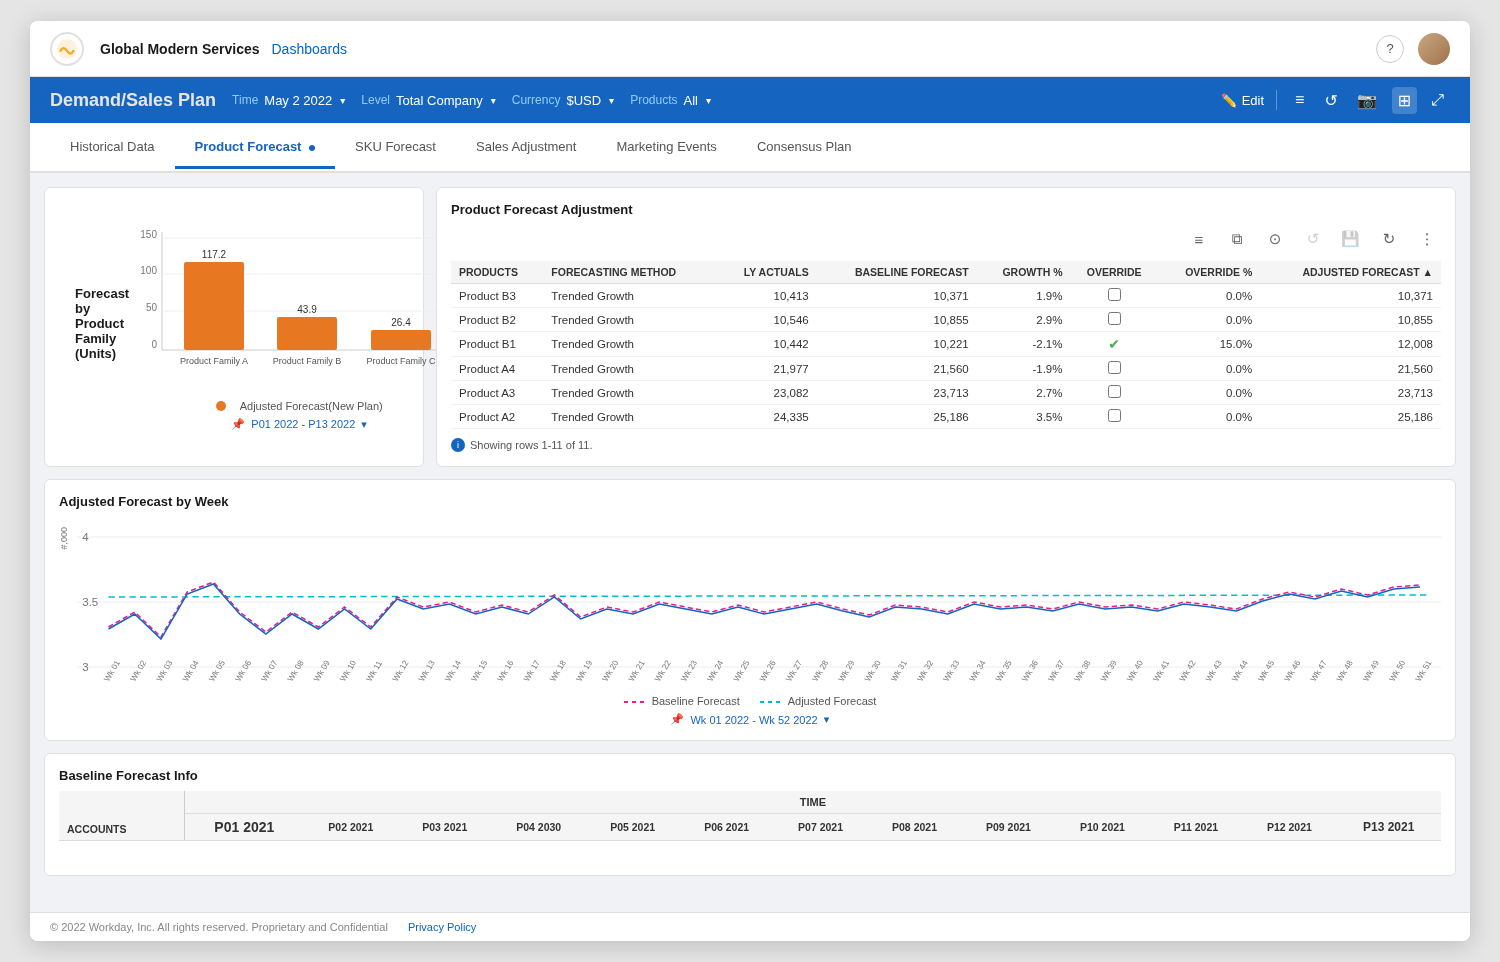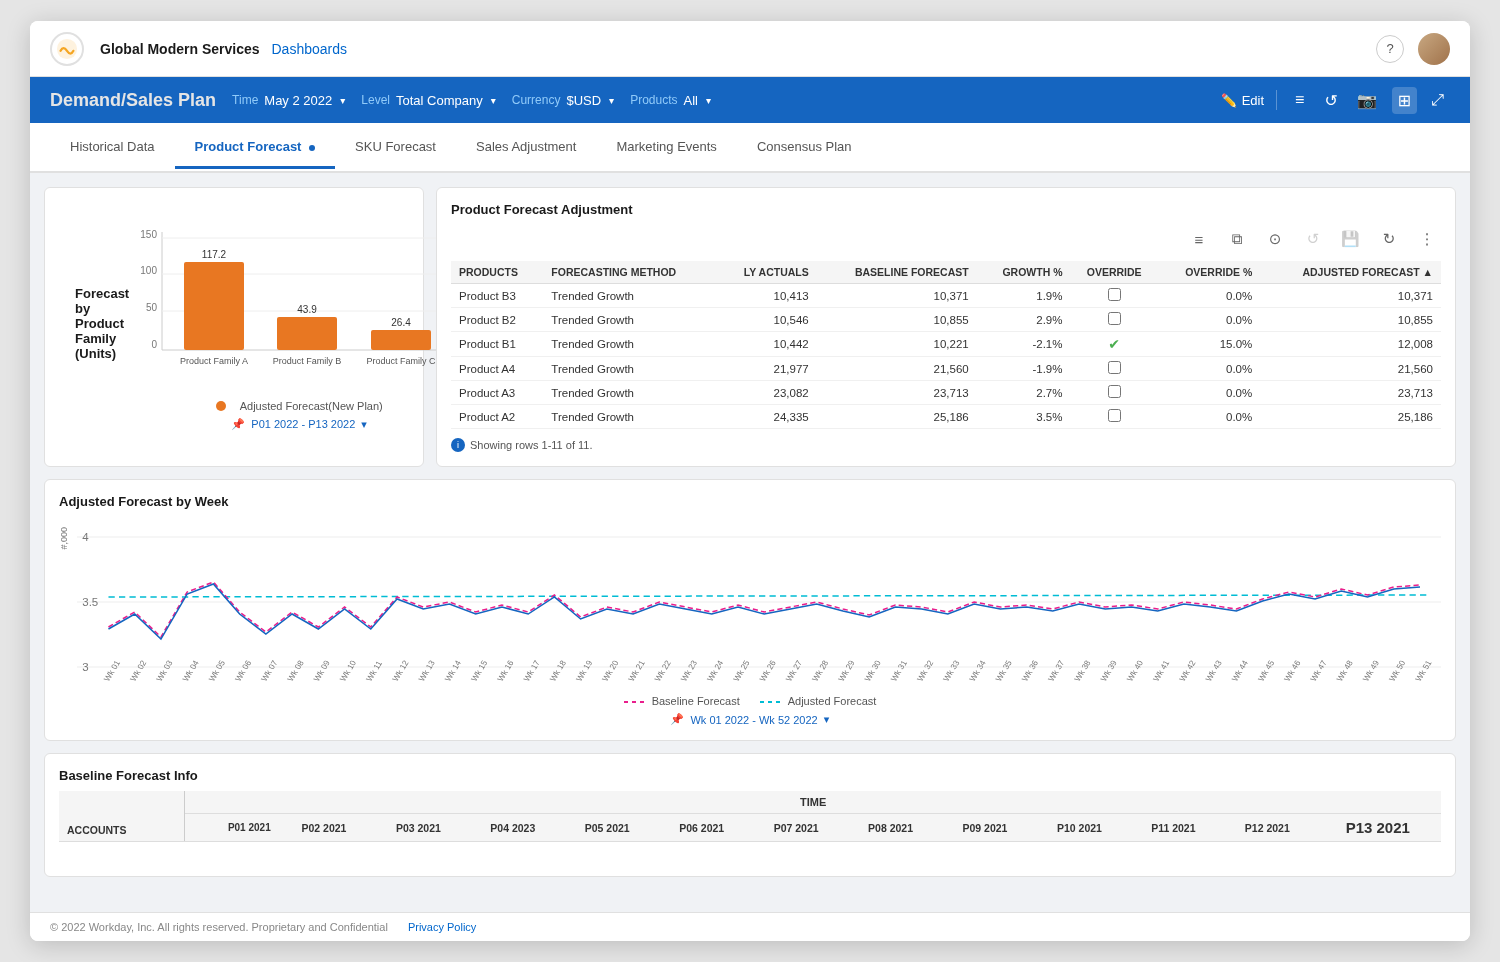"P01 2021" th { font-size: 10px -> 14px; text-align: right -> center }
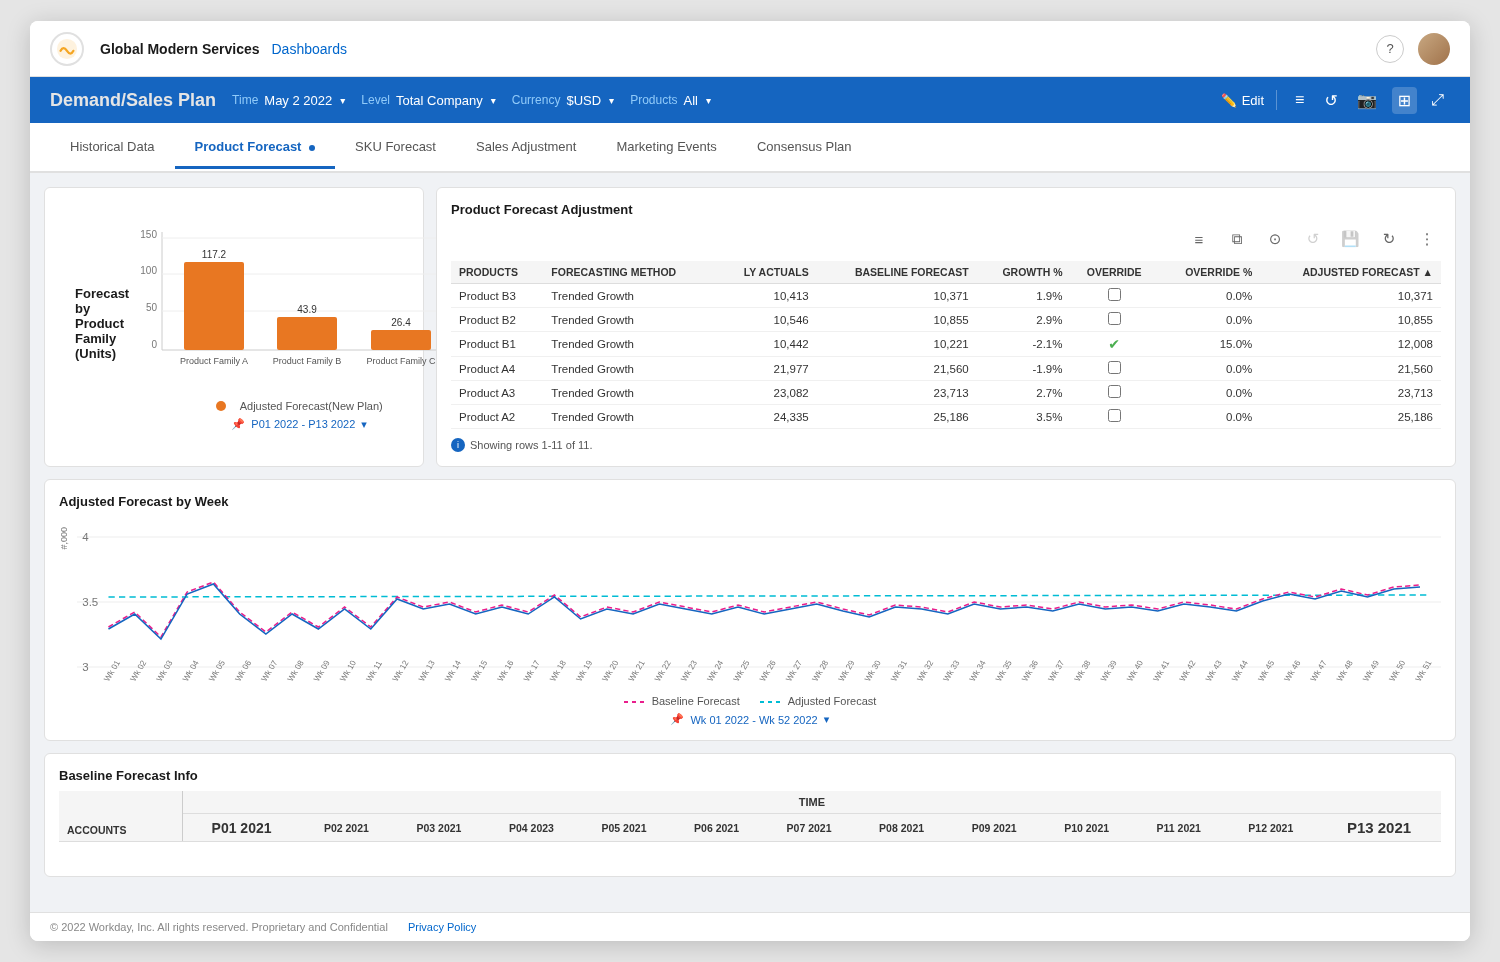"P04 2023" th { text: 2023 -> 2030 }
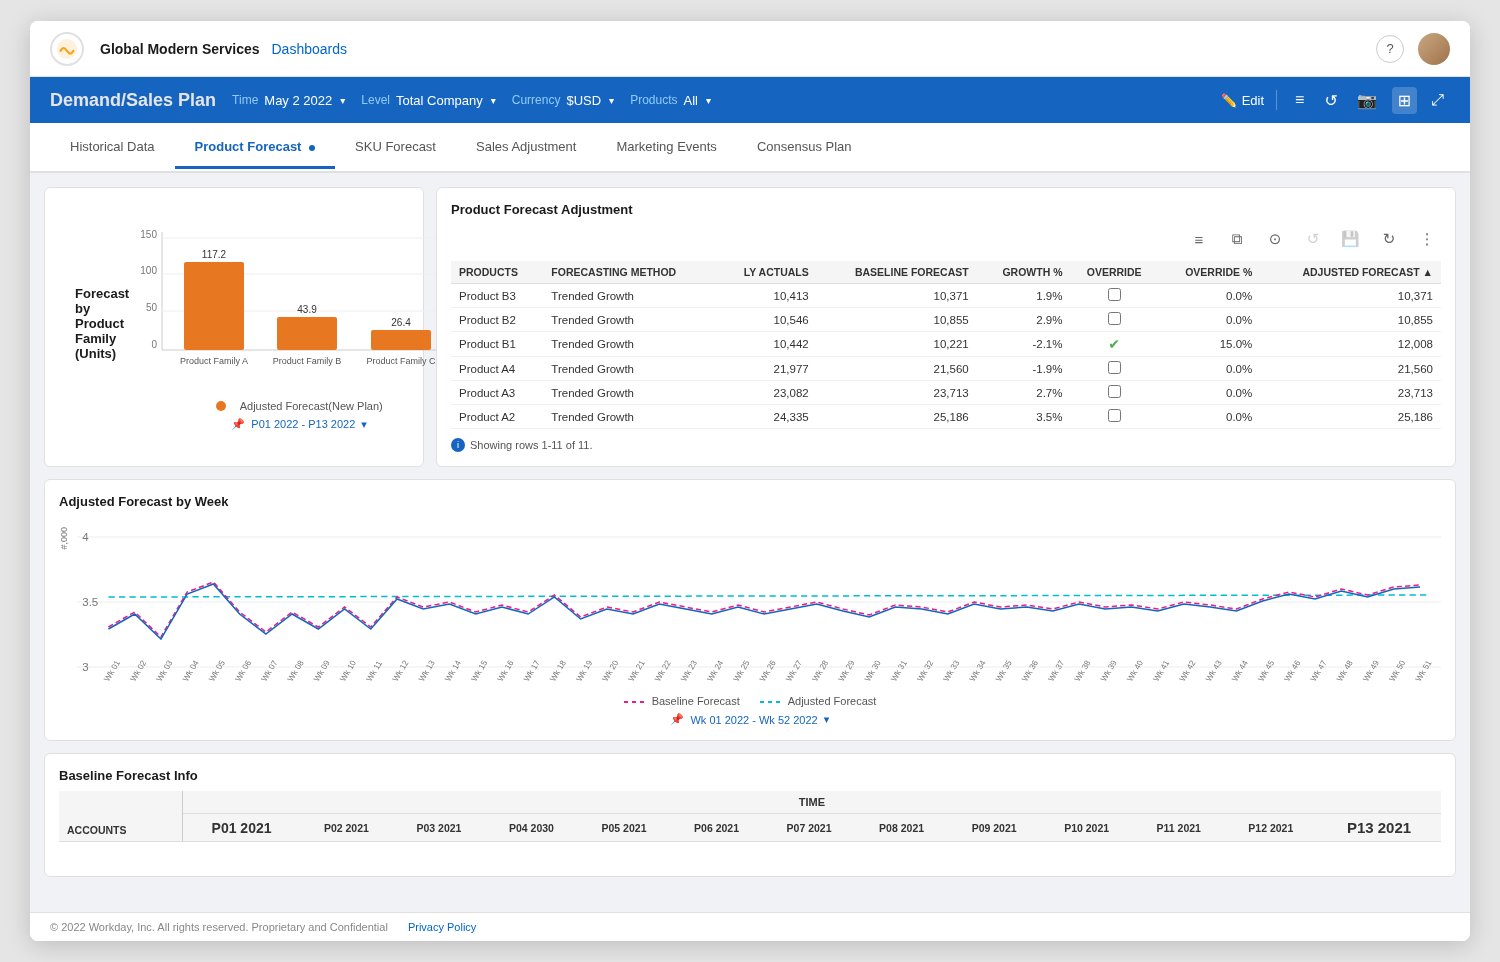"P13 2021" th { font-size: 15px -> 12px }
